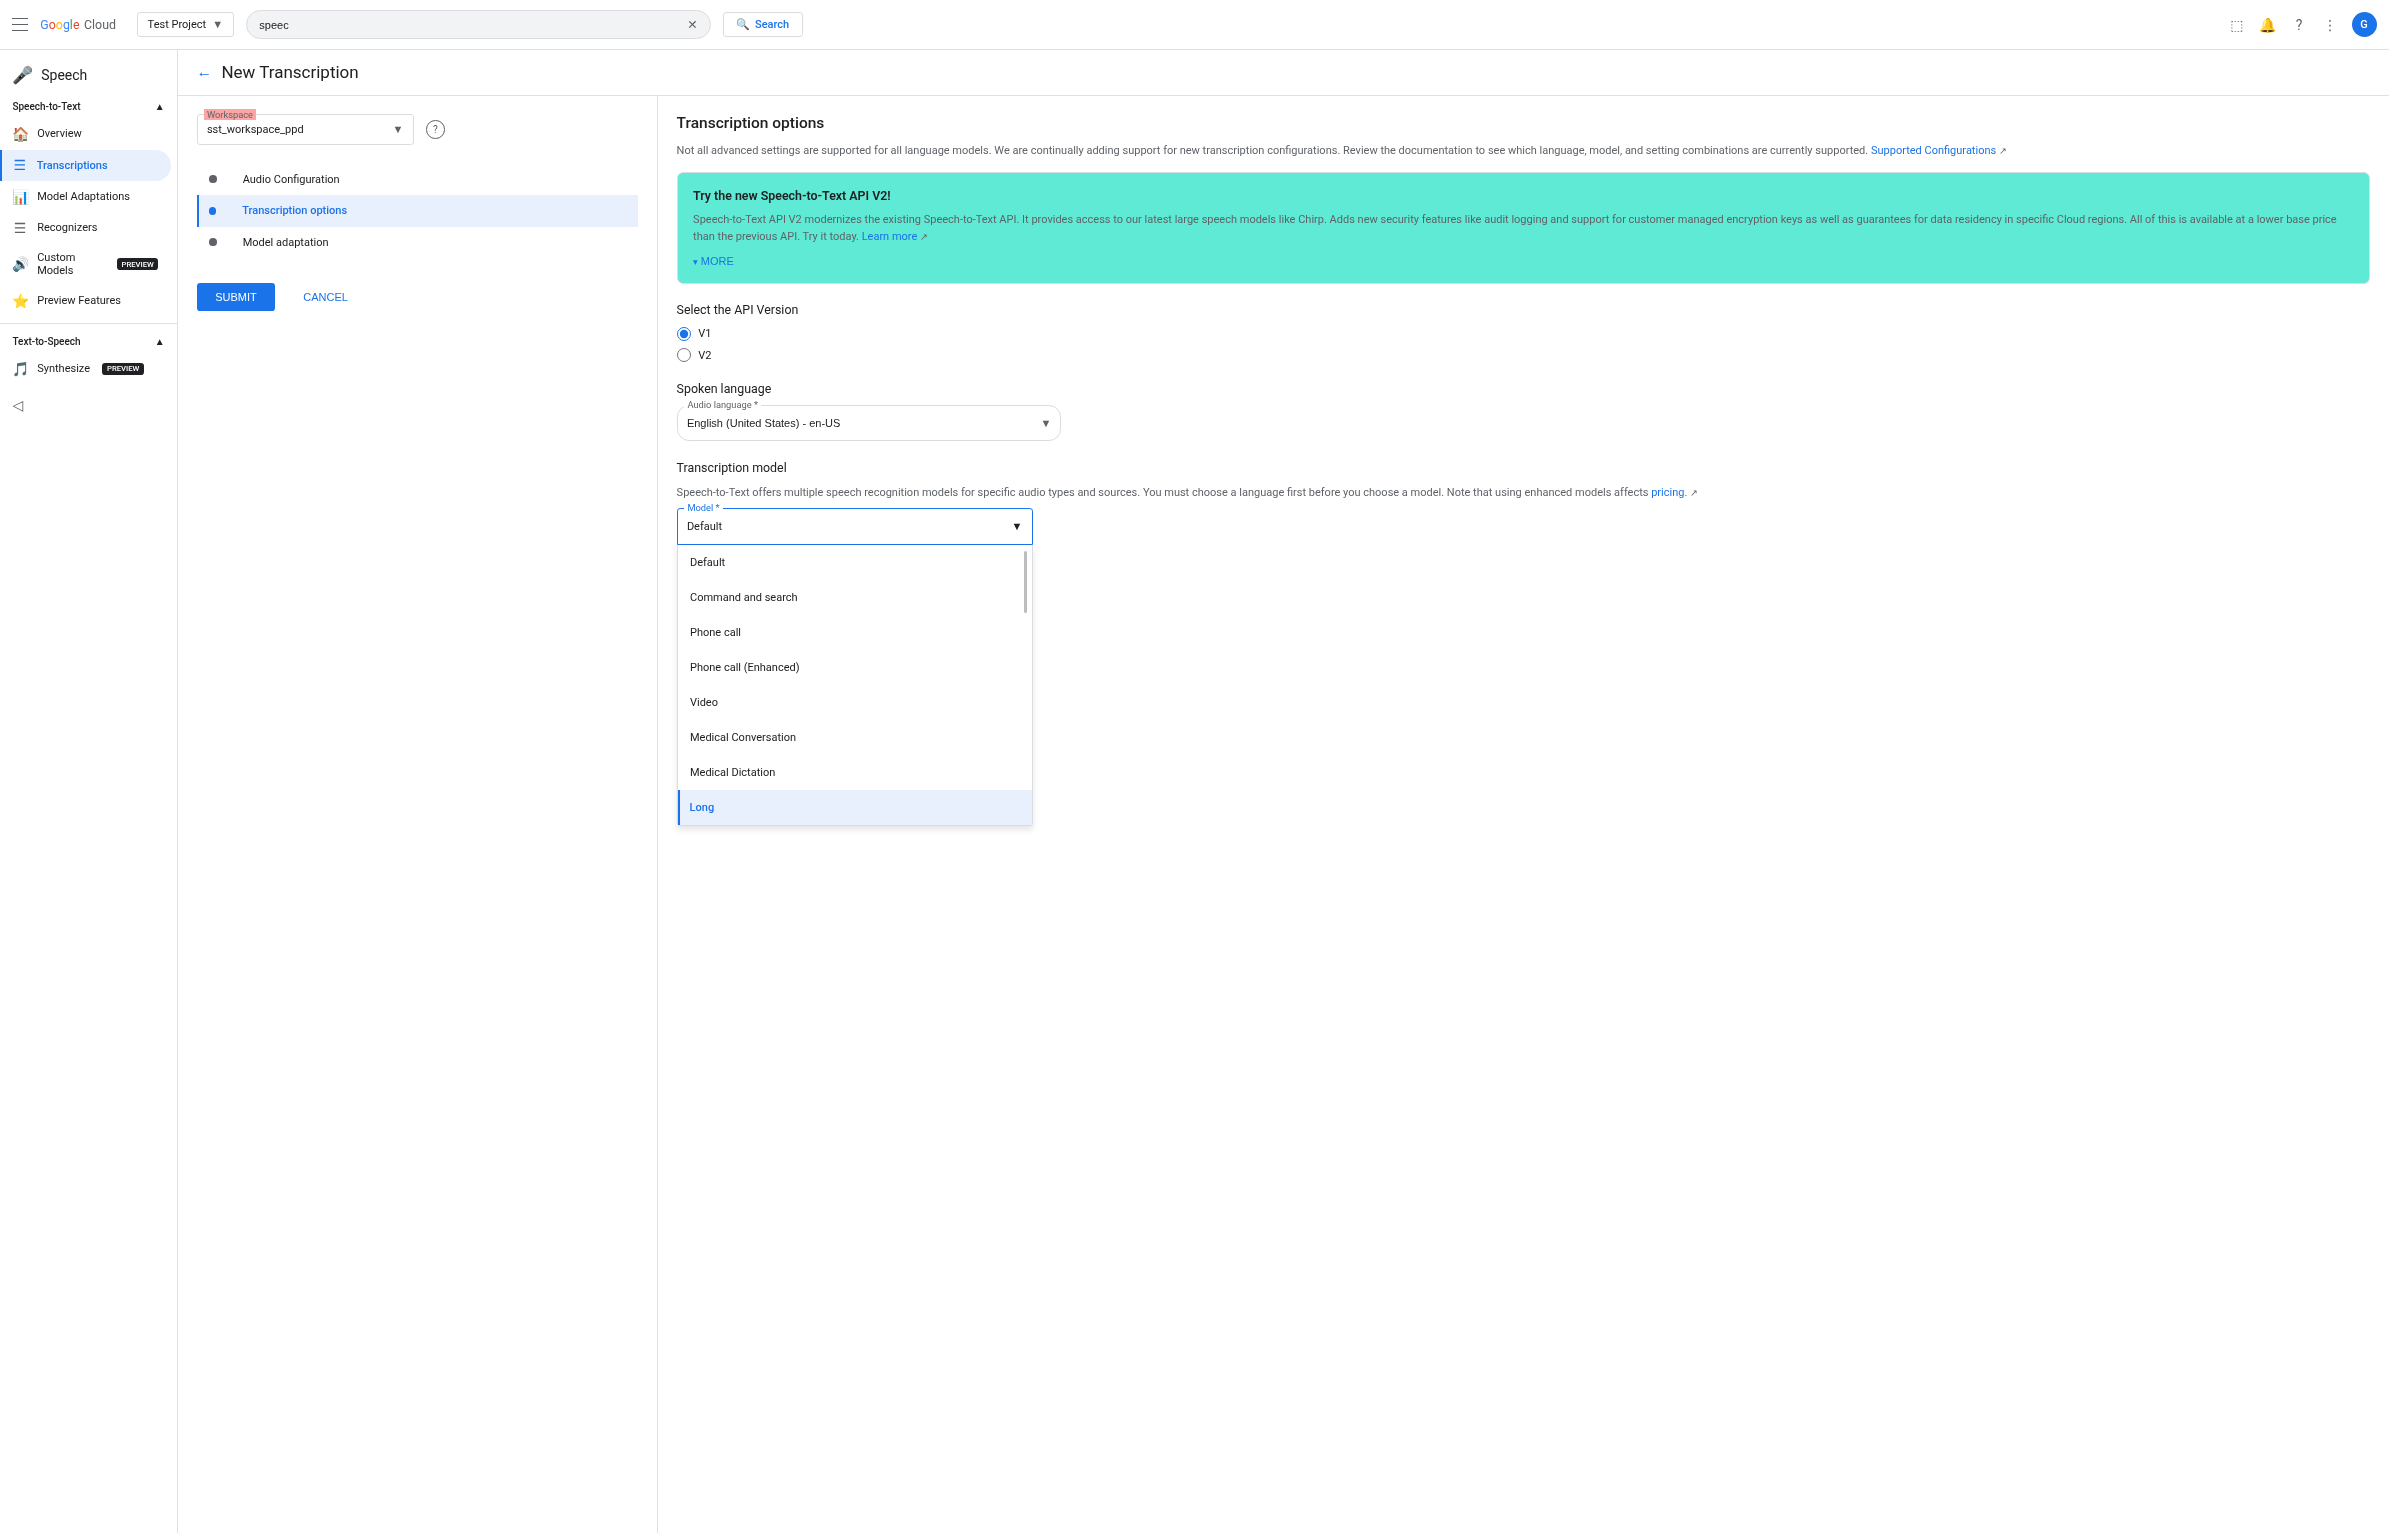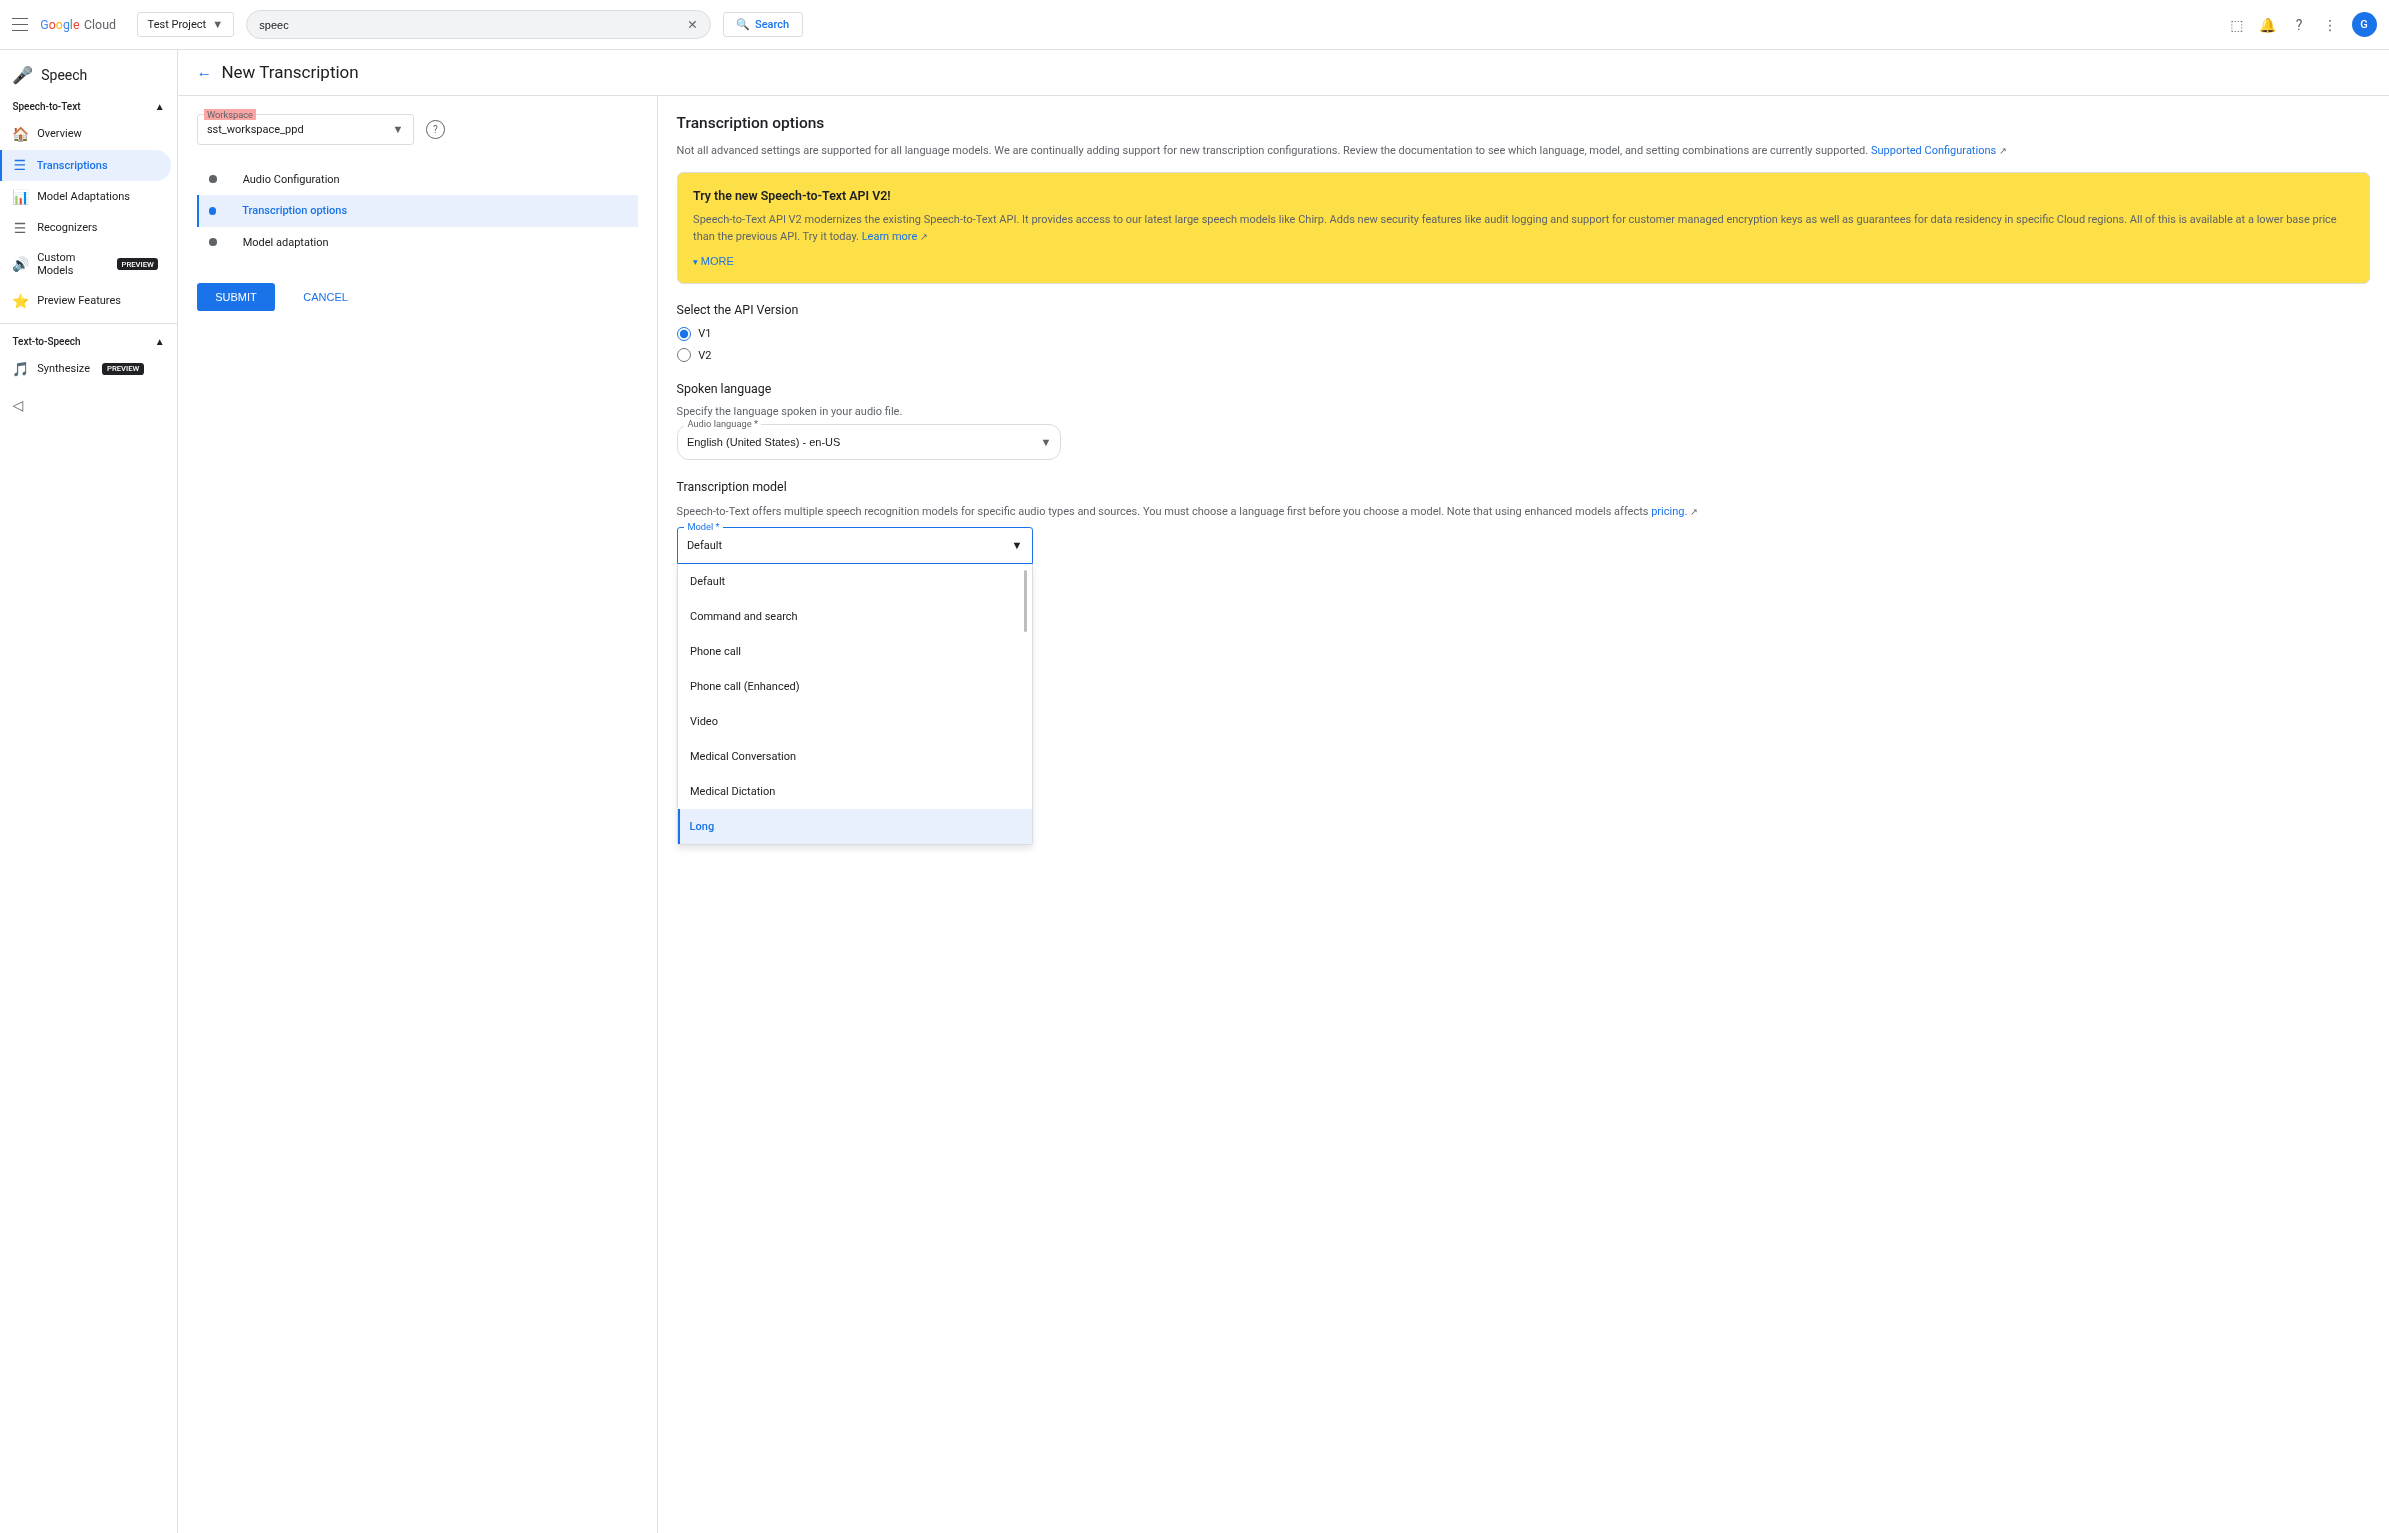"Try the new Speech-to-Text API" .v2-banner { background: #fde047 -> #5eead4 }
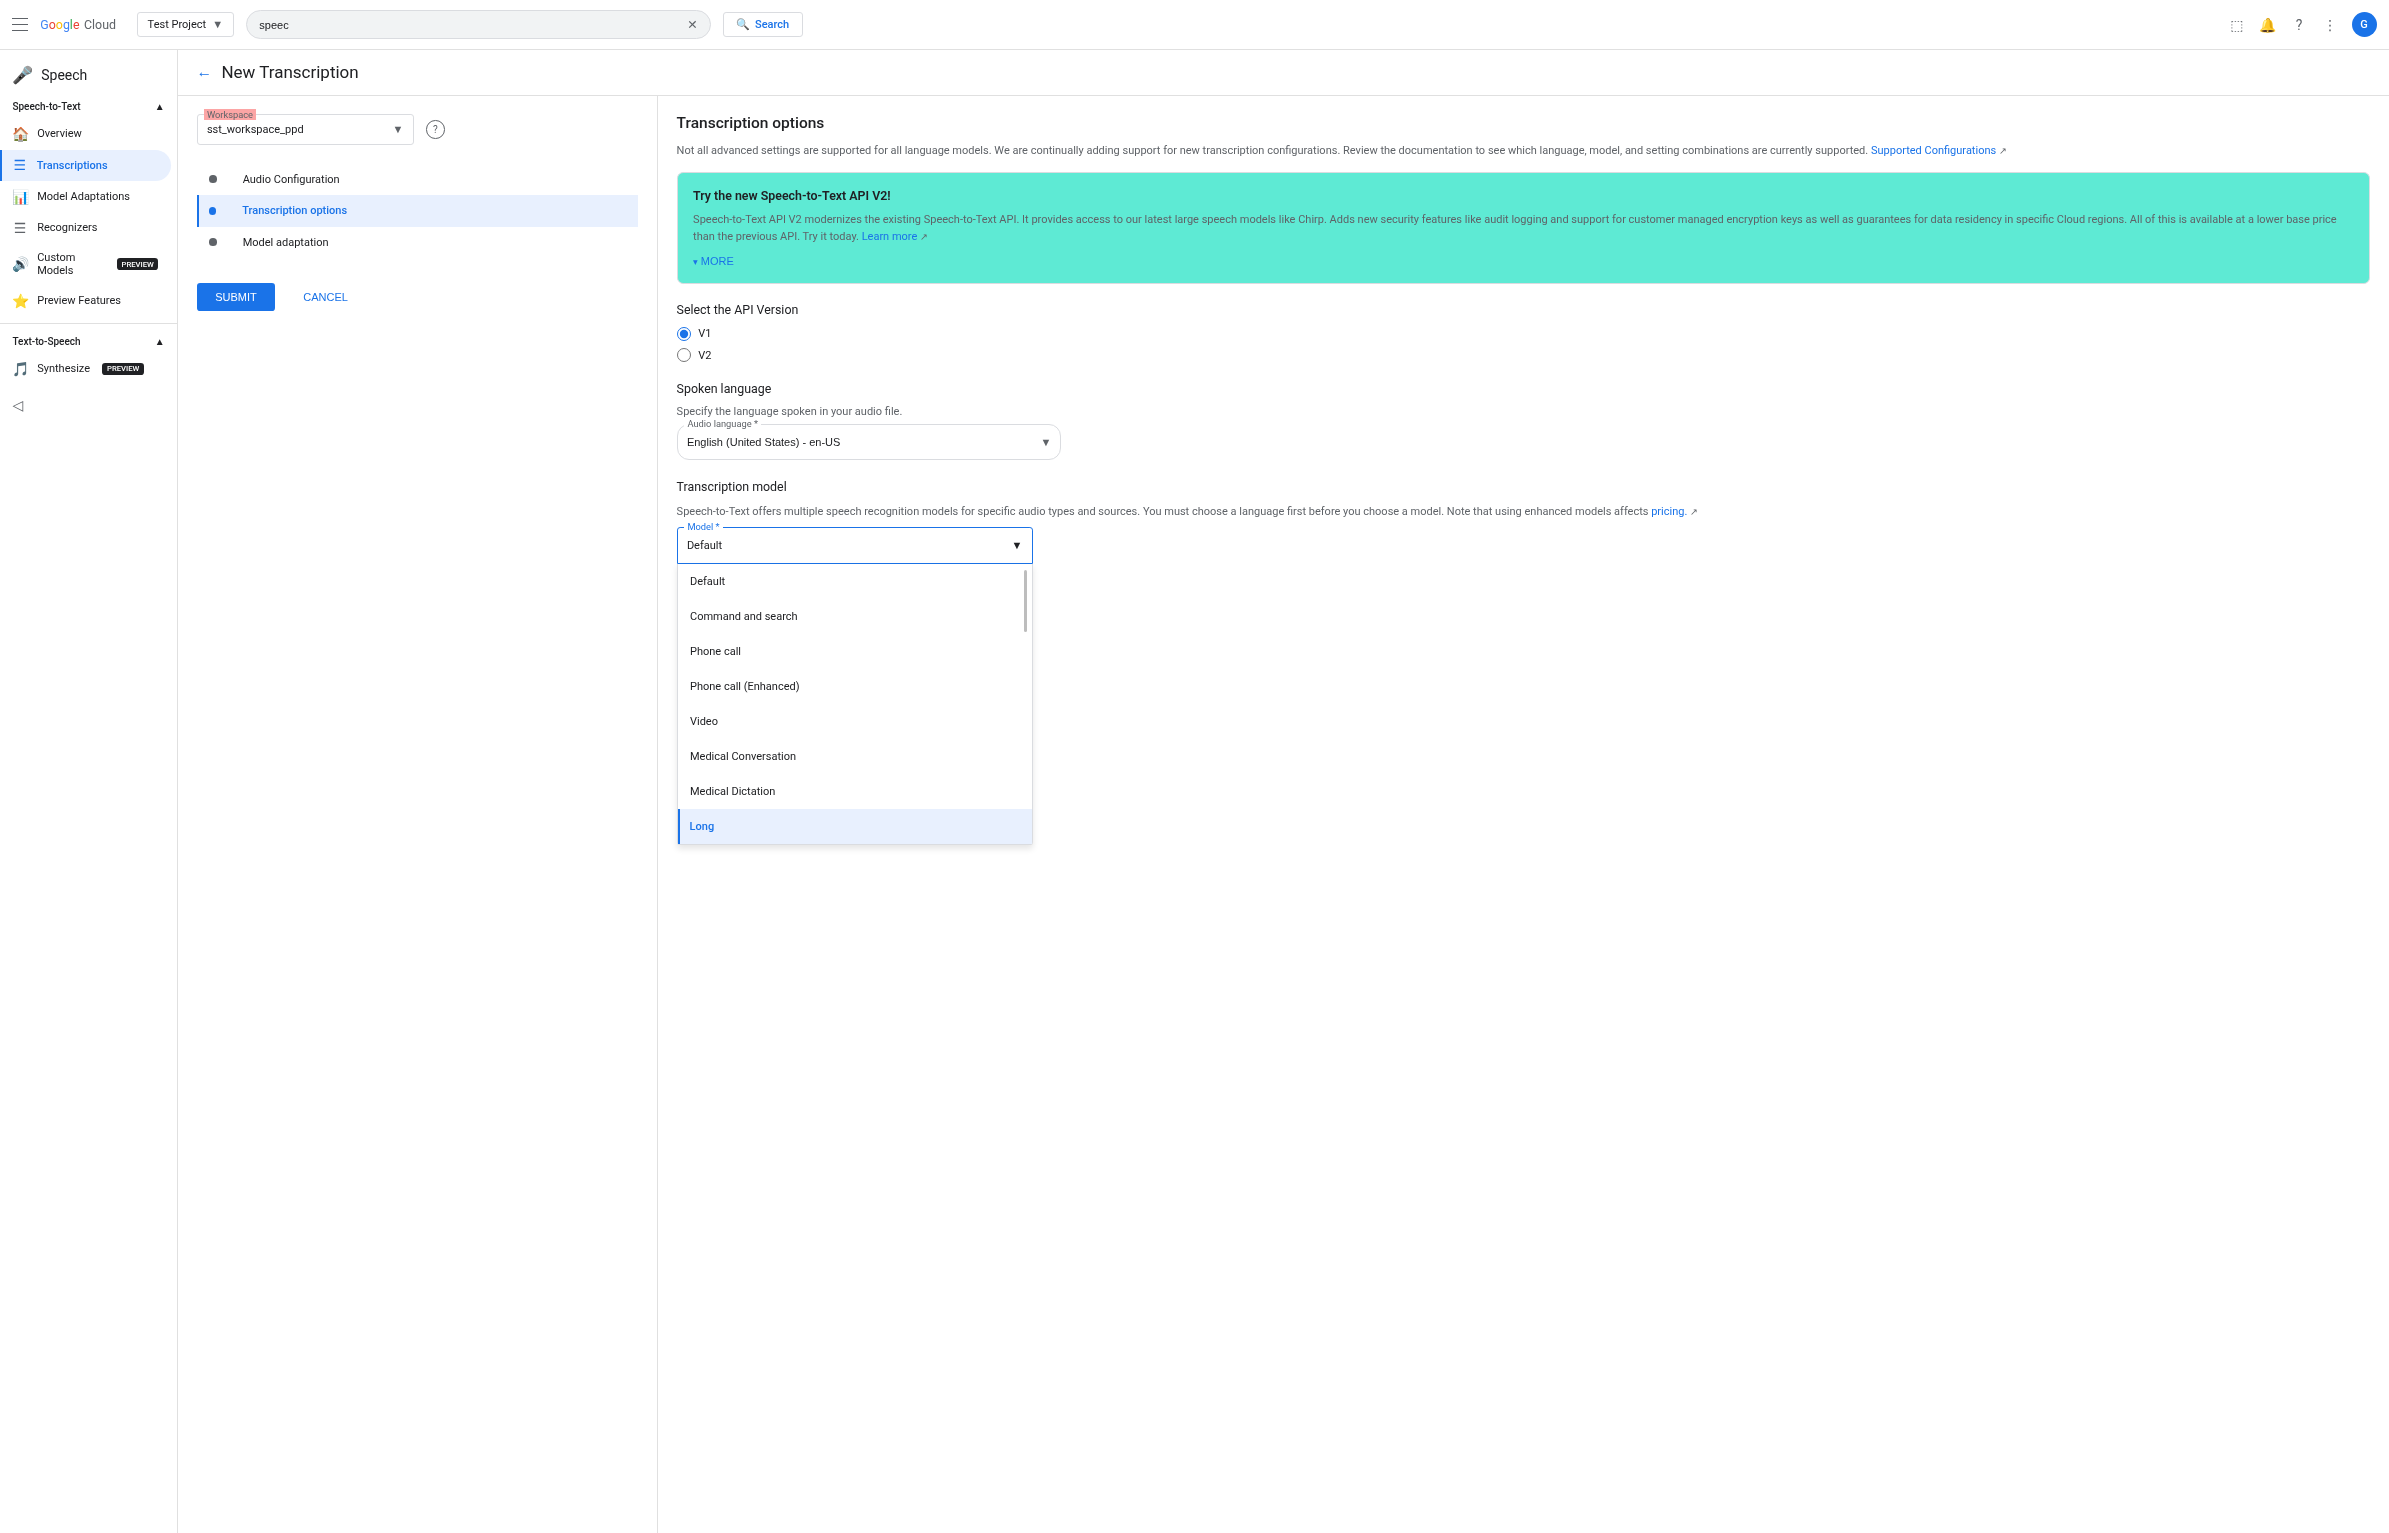"Specify the language spoken in" p.spoken-lang-desc { html: <p>Specify the language spoken in your audio file.</p> -> none }
